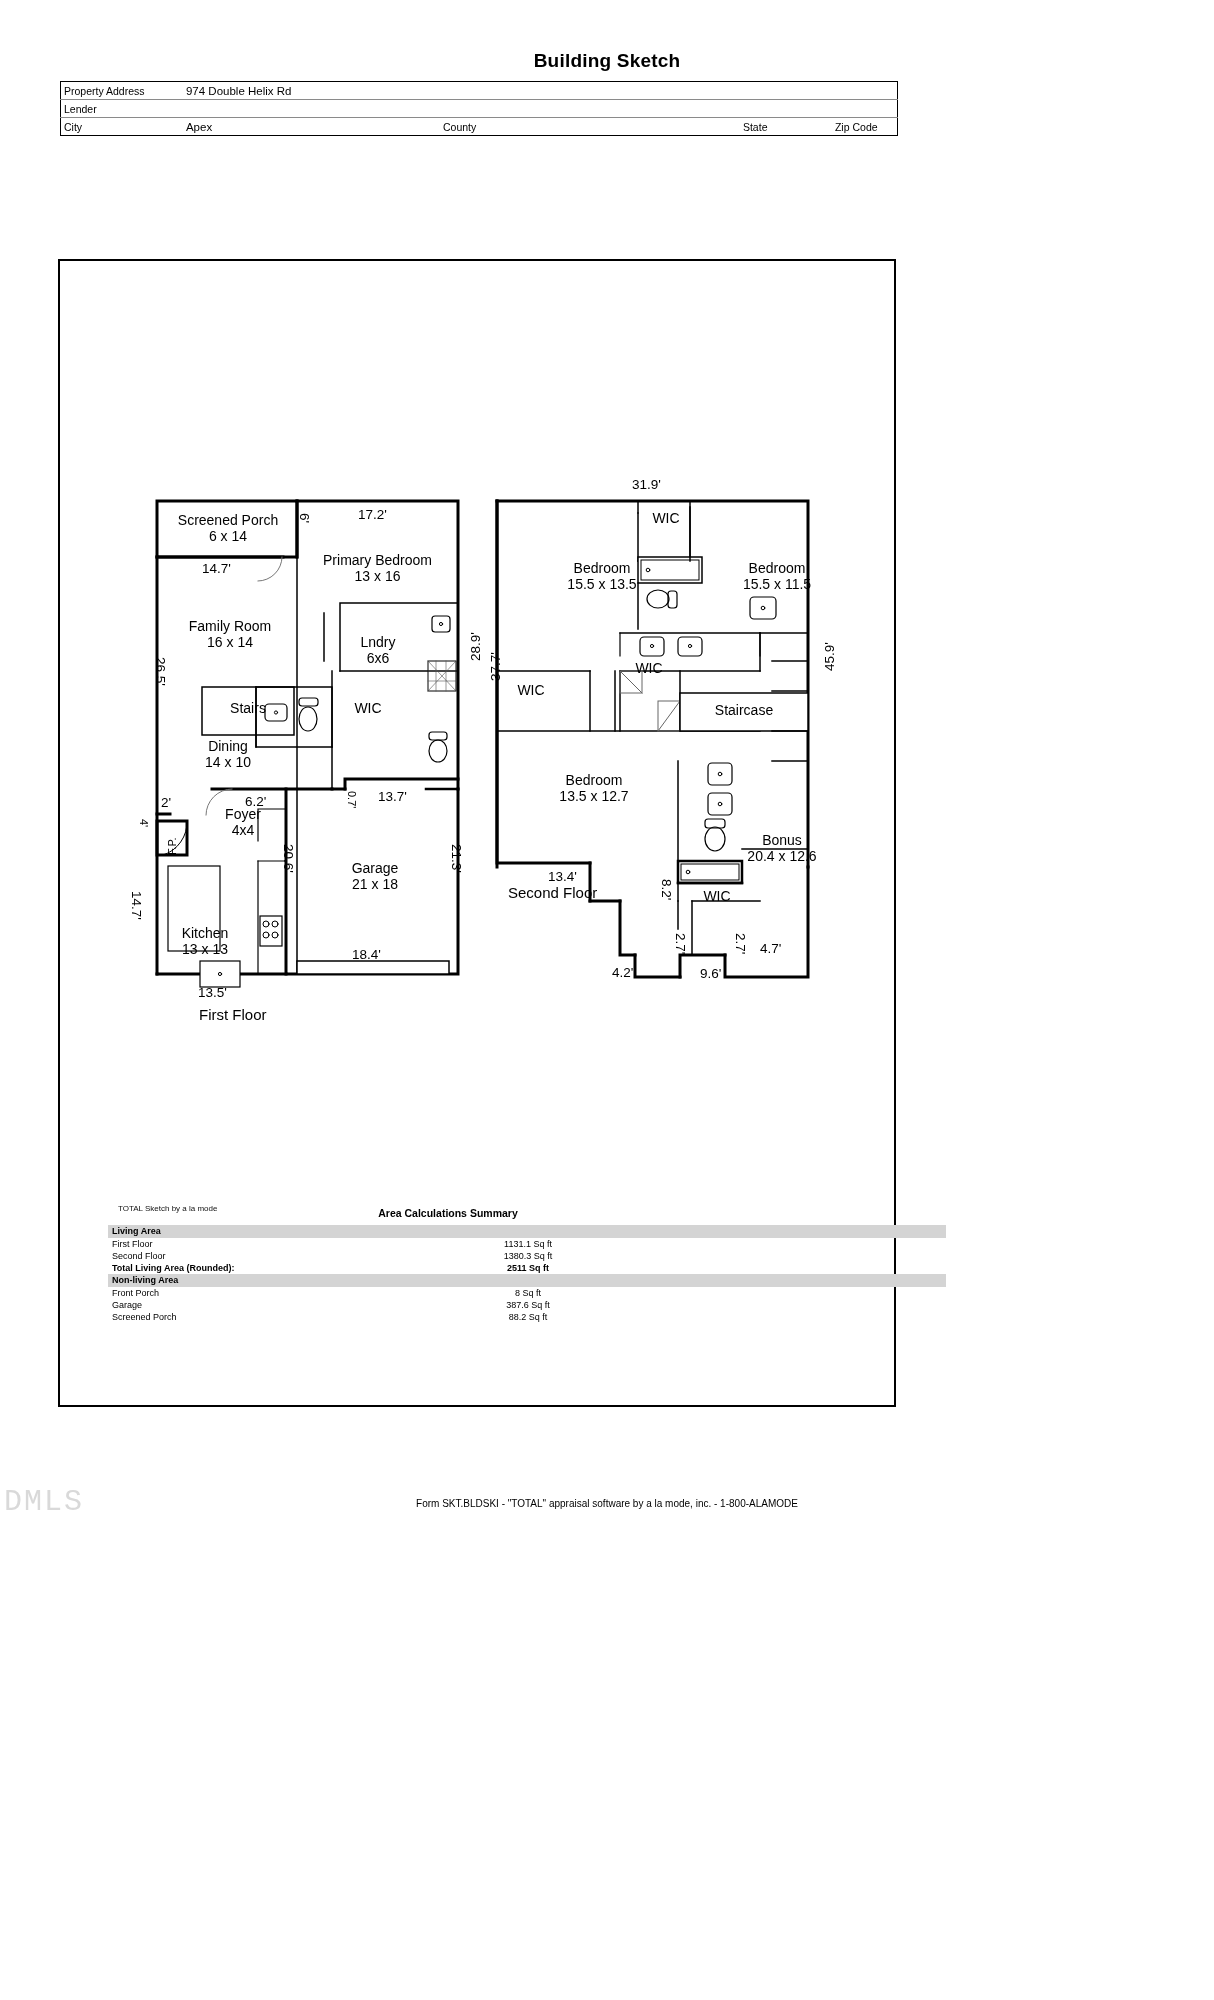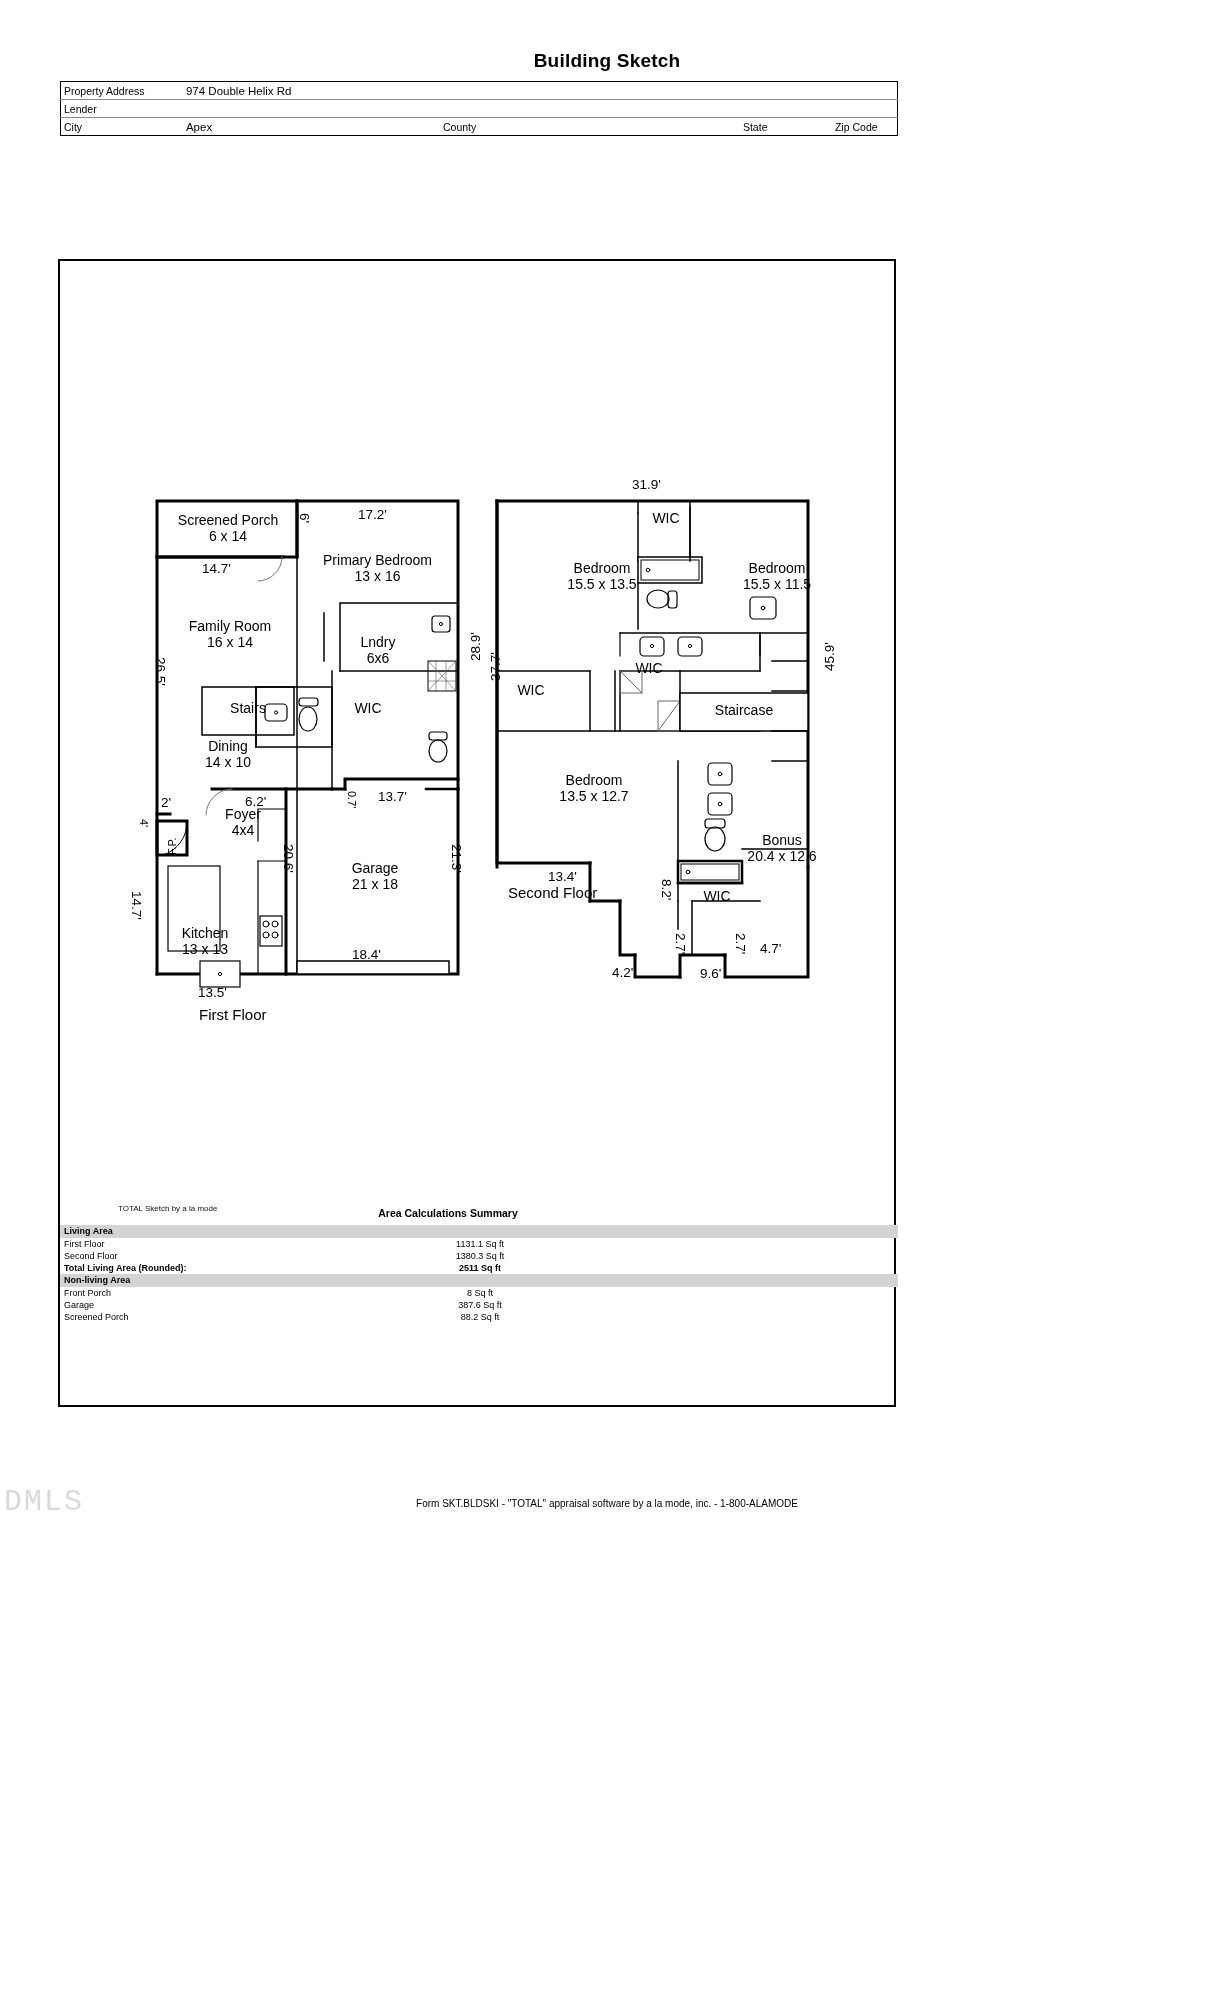"Living Area" .sum { padding-left: none -> 48px }
